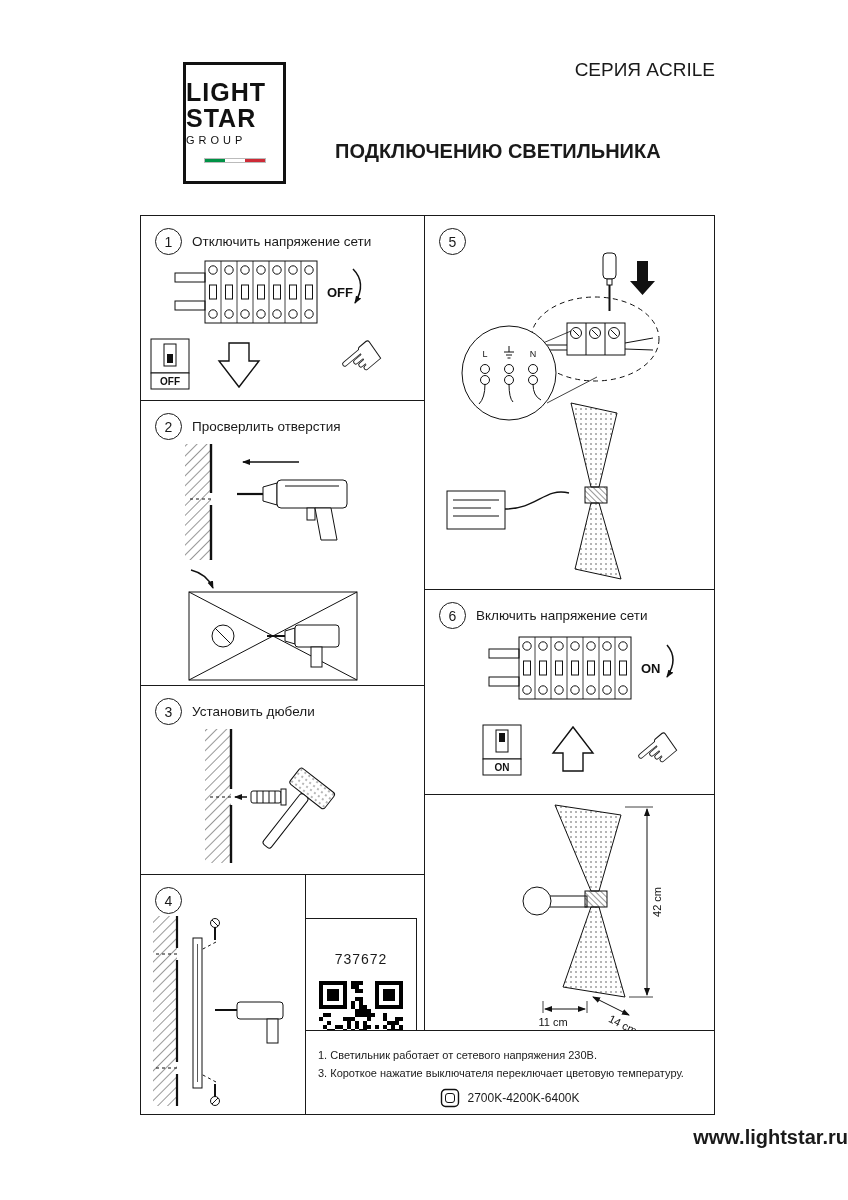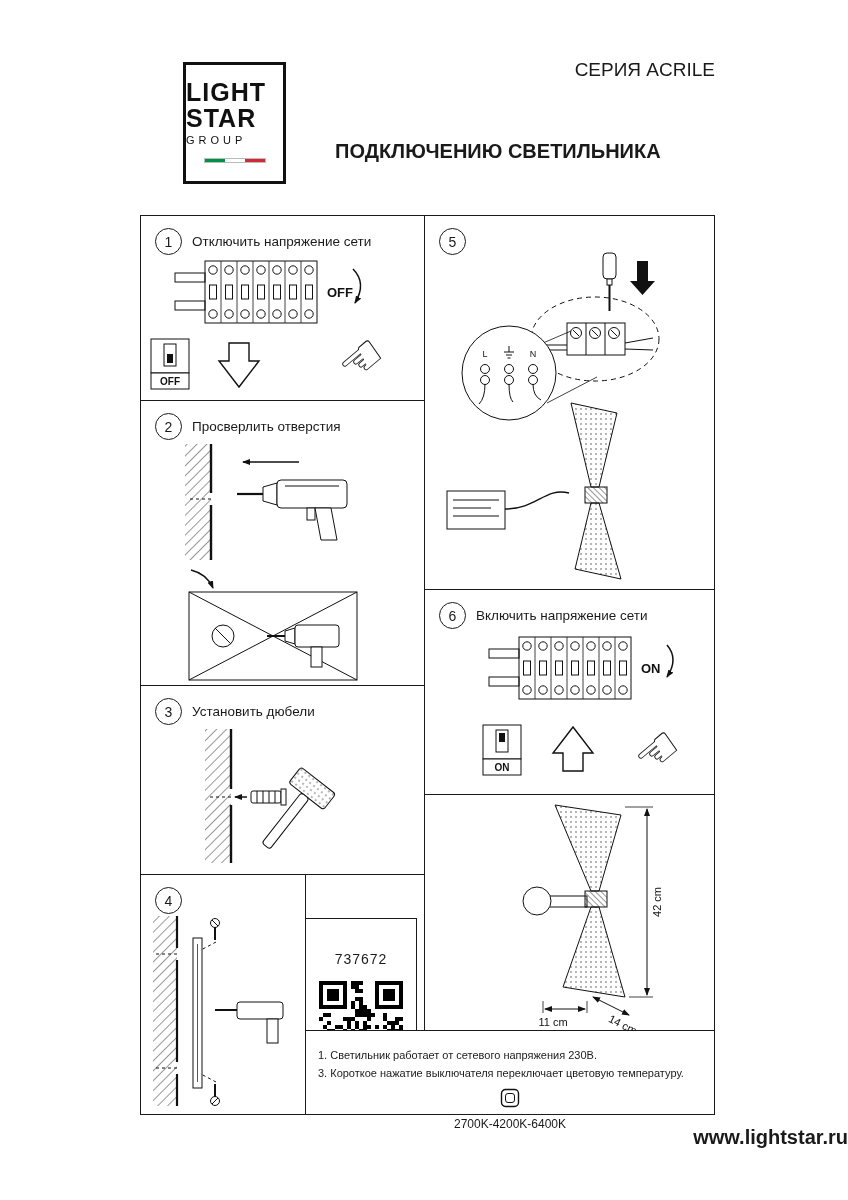"2700K-4200K-6400K" .ct-row { flex-direction: column -> none }
